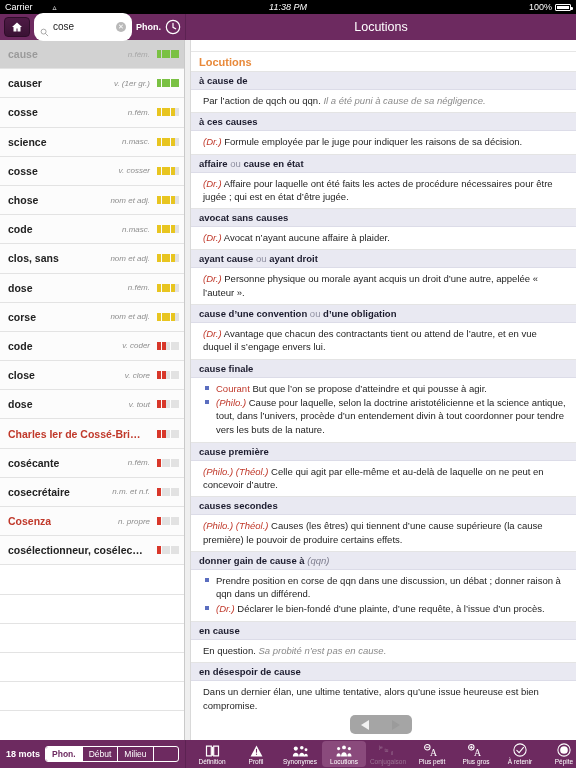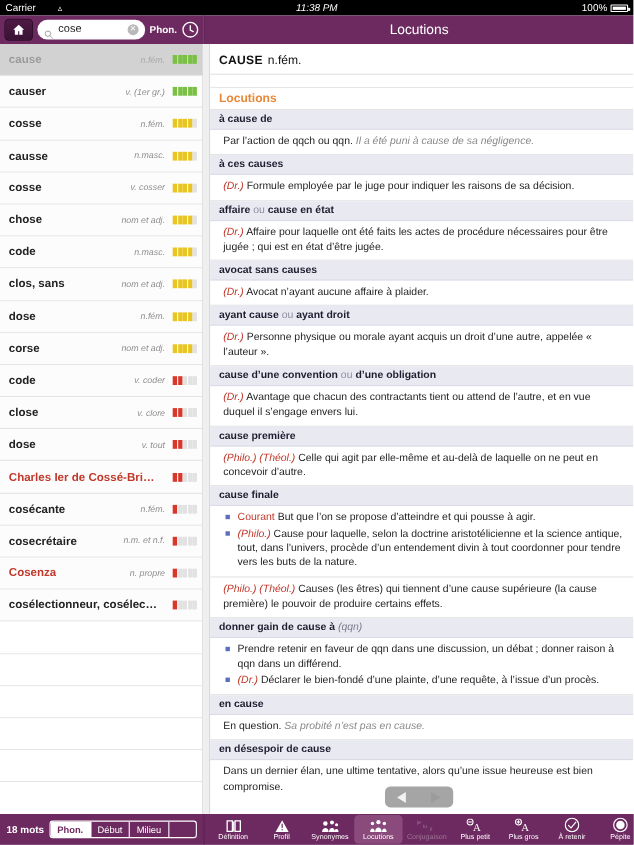"cose" .searchbox { height: 18px -> 28px }
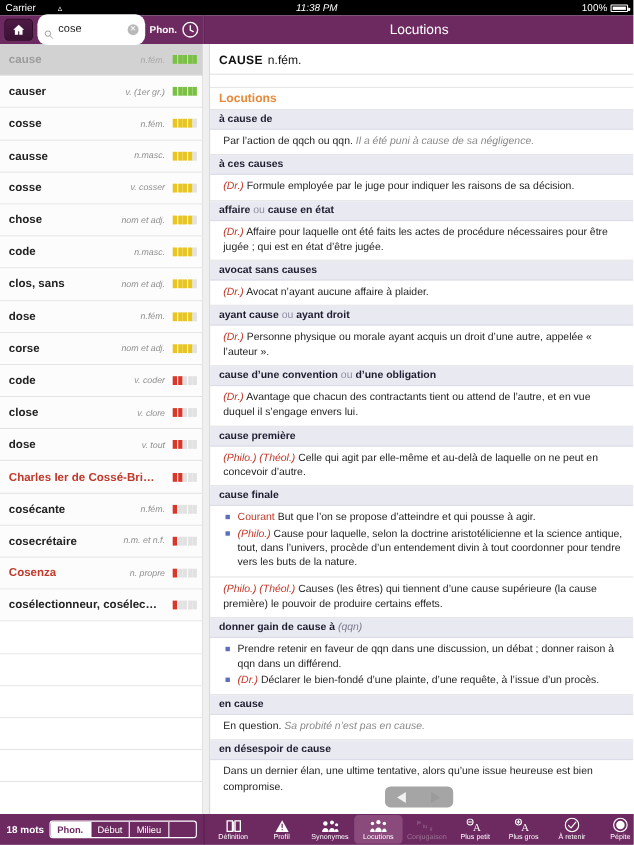"CAUSE n.fém." div.entry-head { html: <div> <span>CAUSE</span> <span>n.fém.</span> </div> -> none }
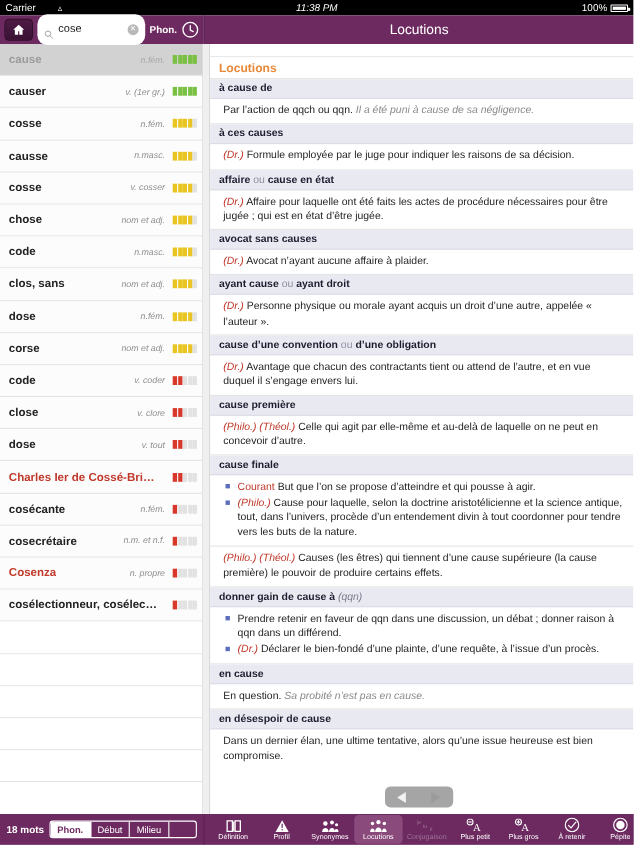"causse" span.w { text: causse -> science }
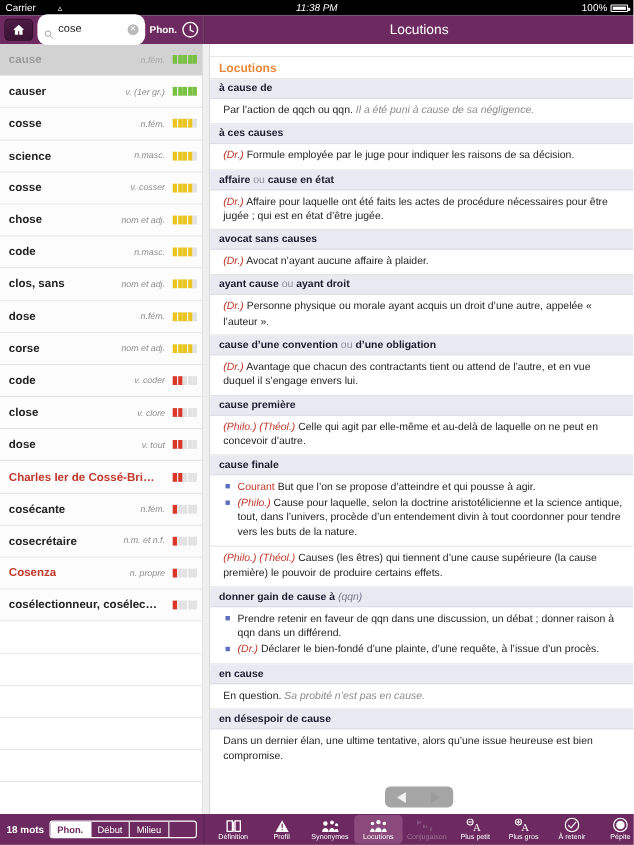"cause première" div.loc { order: before "cause finale" -> after "cause finale" }
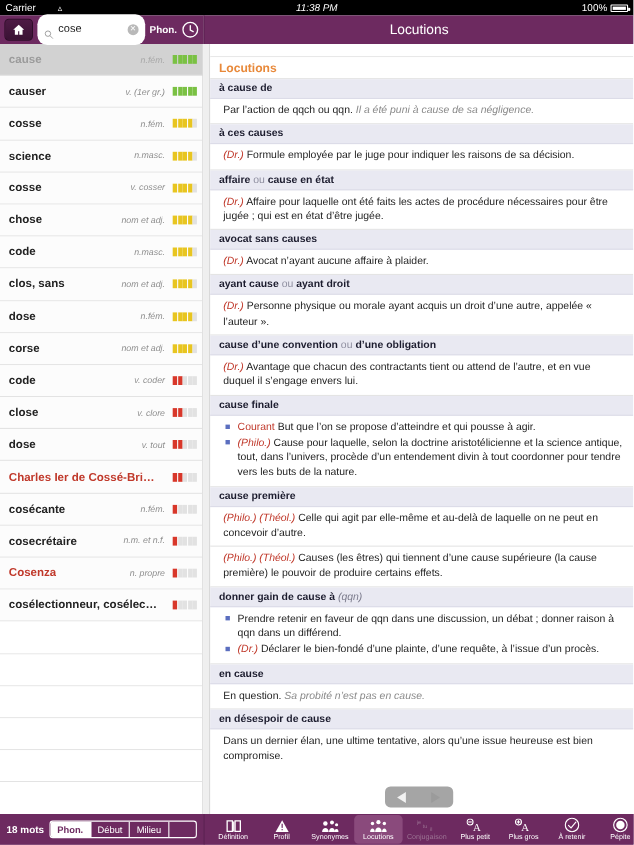"causes secondes" div.loc-h { html: none -> <div><span>causes secondes</span></div> }
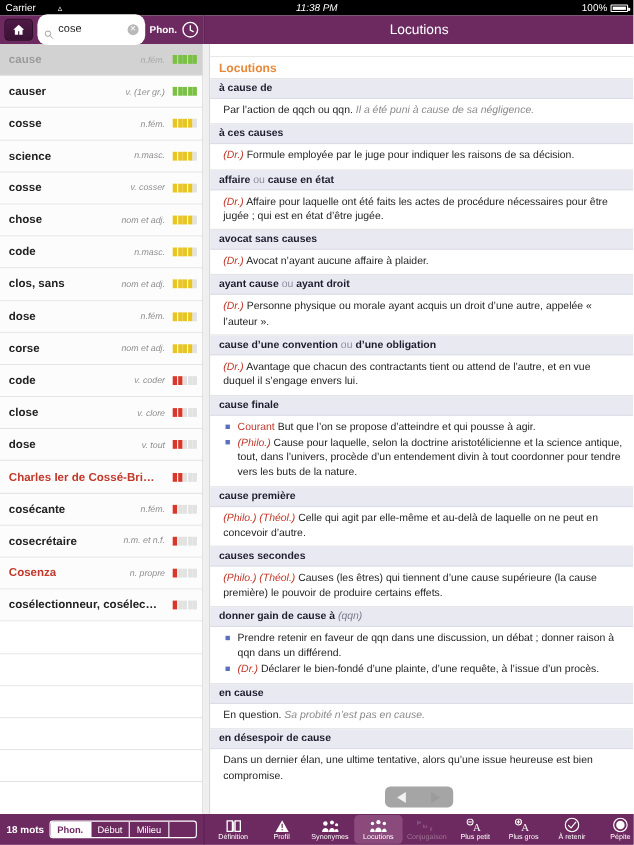"Prendre retenir en faveur de" li { text: retenir en faveur -> position en corse }
